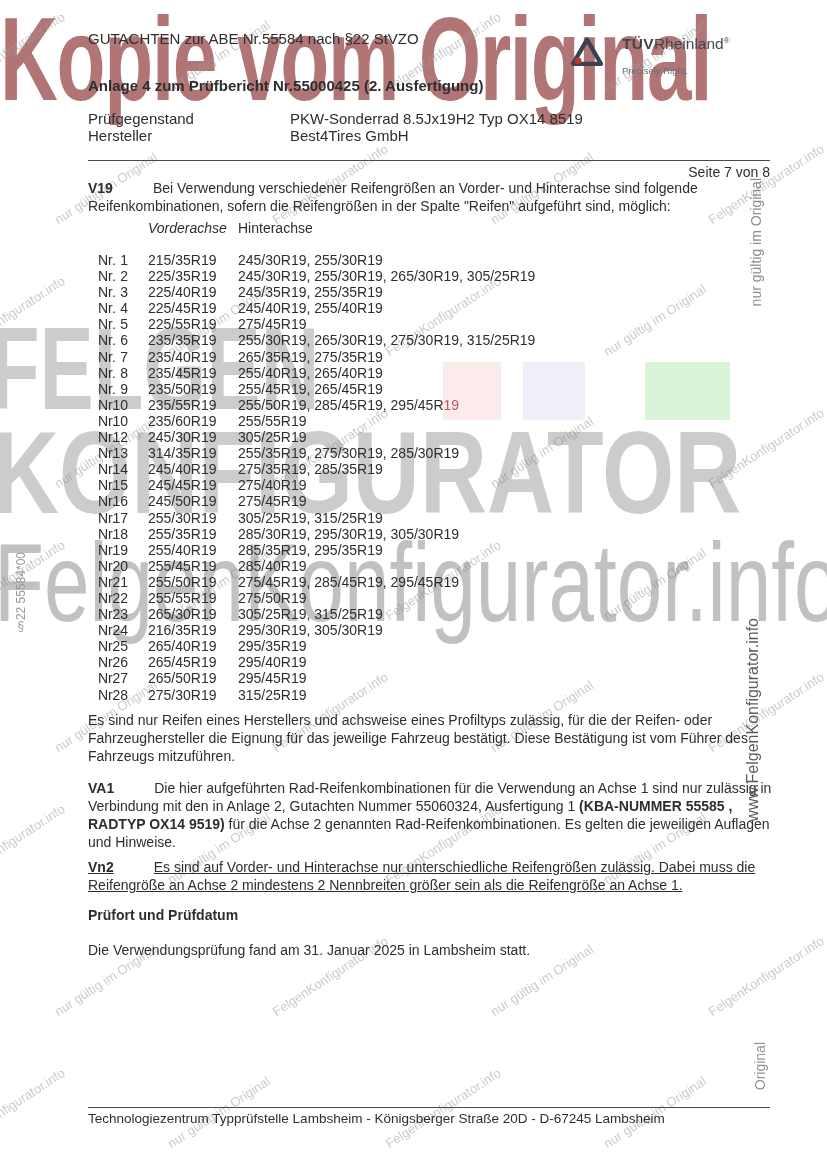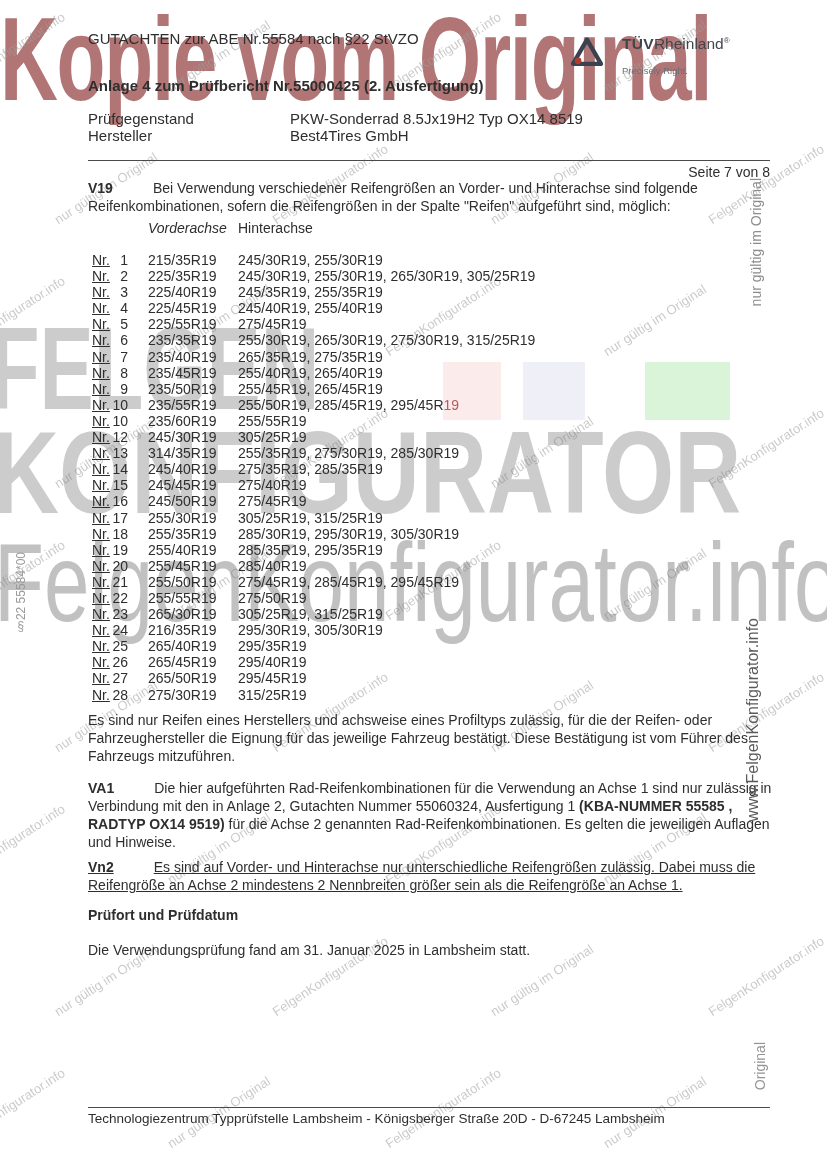"Nr." .trow .c0 { left: 4px -> 10px; text-decoration: underline -> none }
